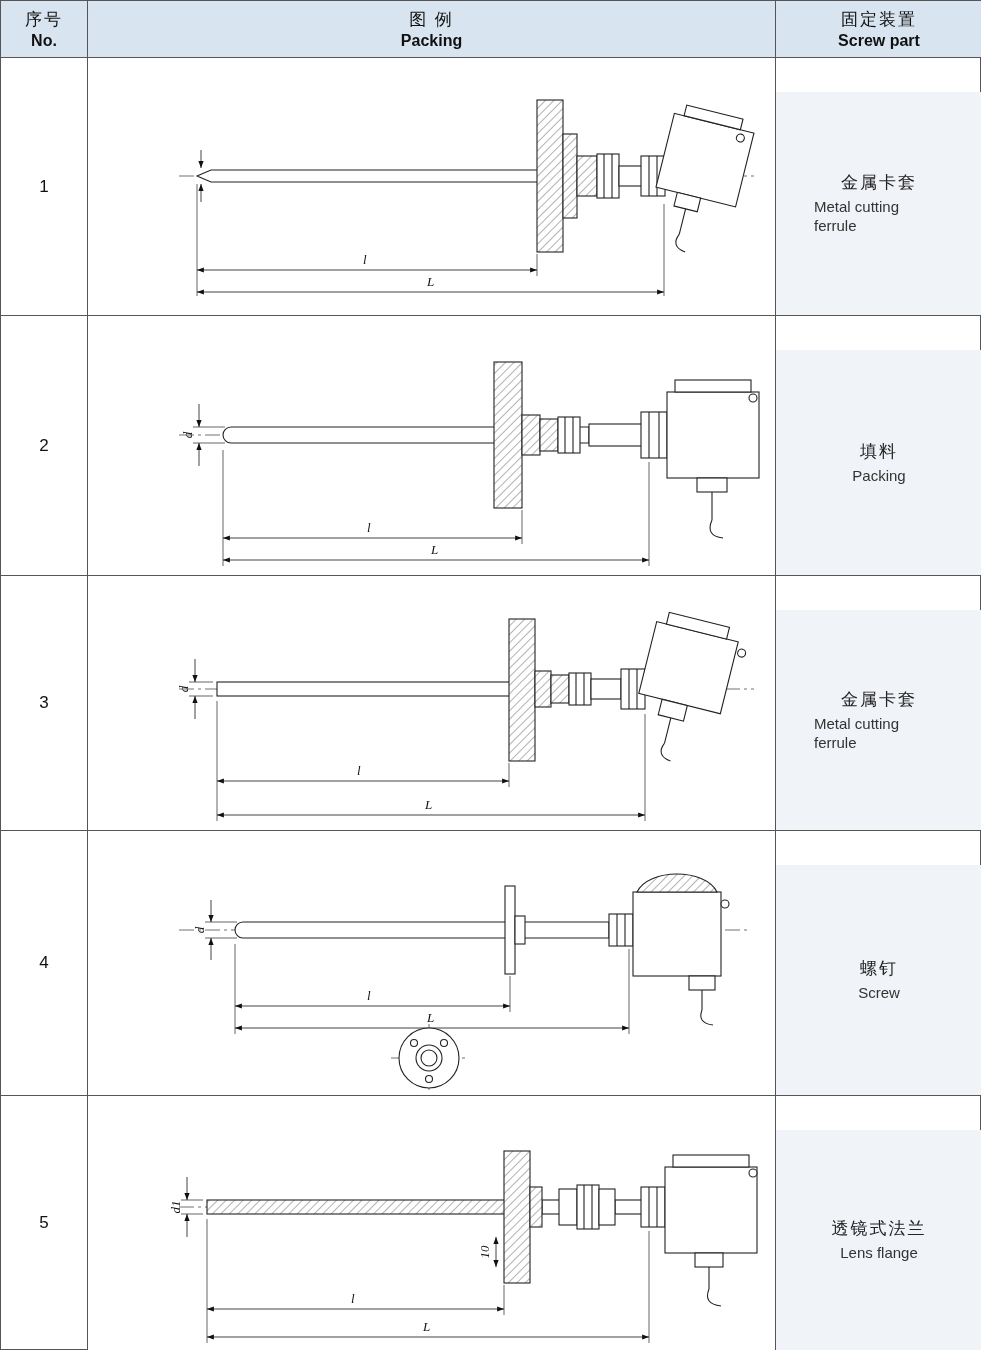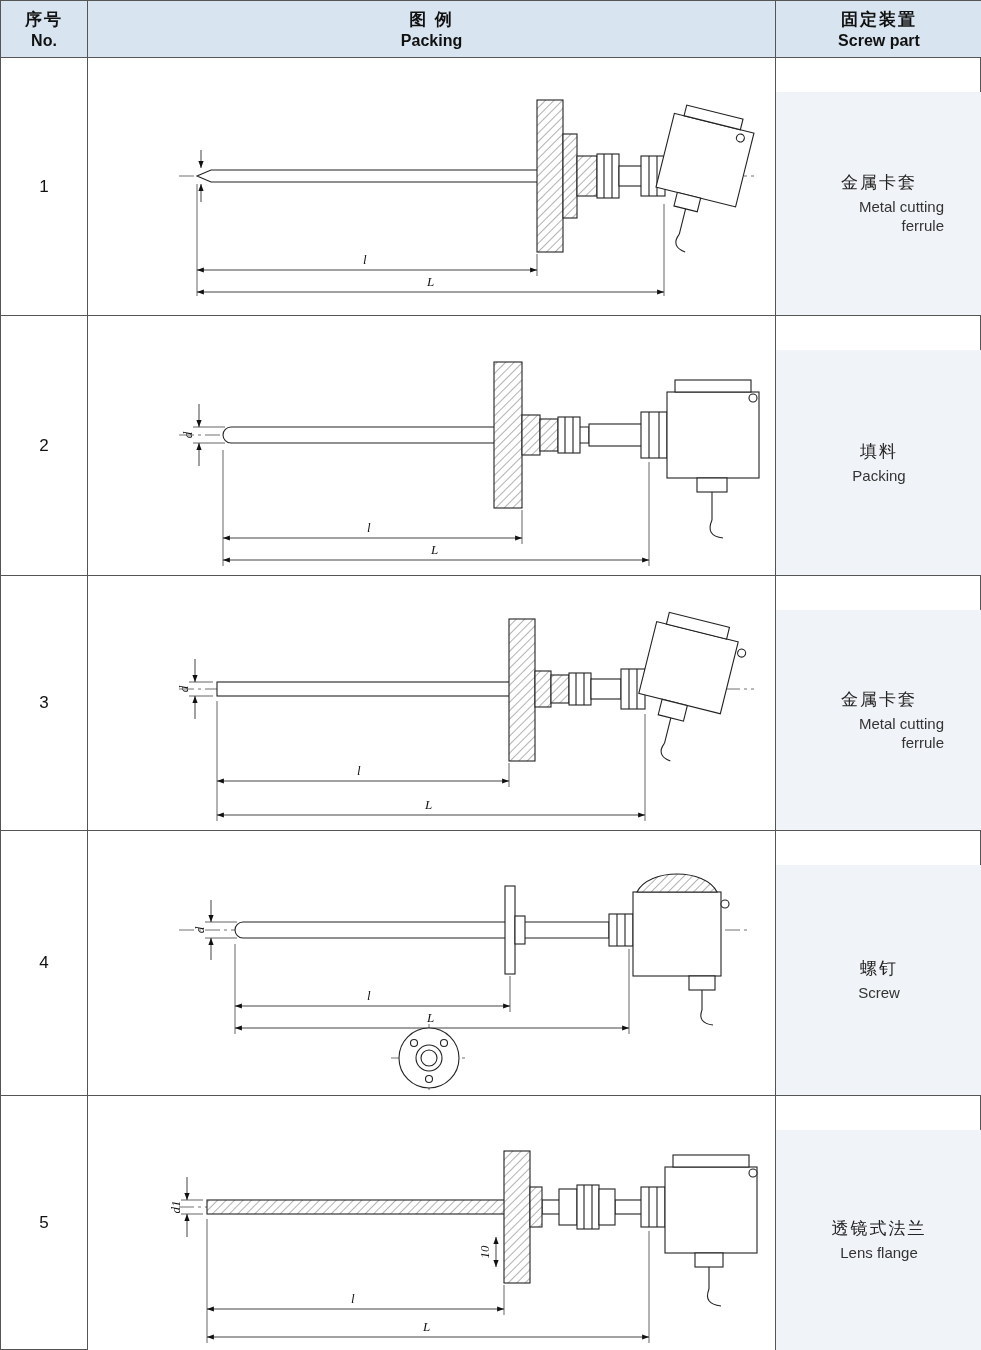"序号" .hdr .zh { font-weight: bold -> normal }
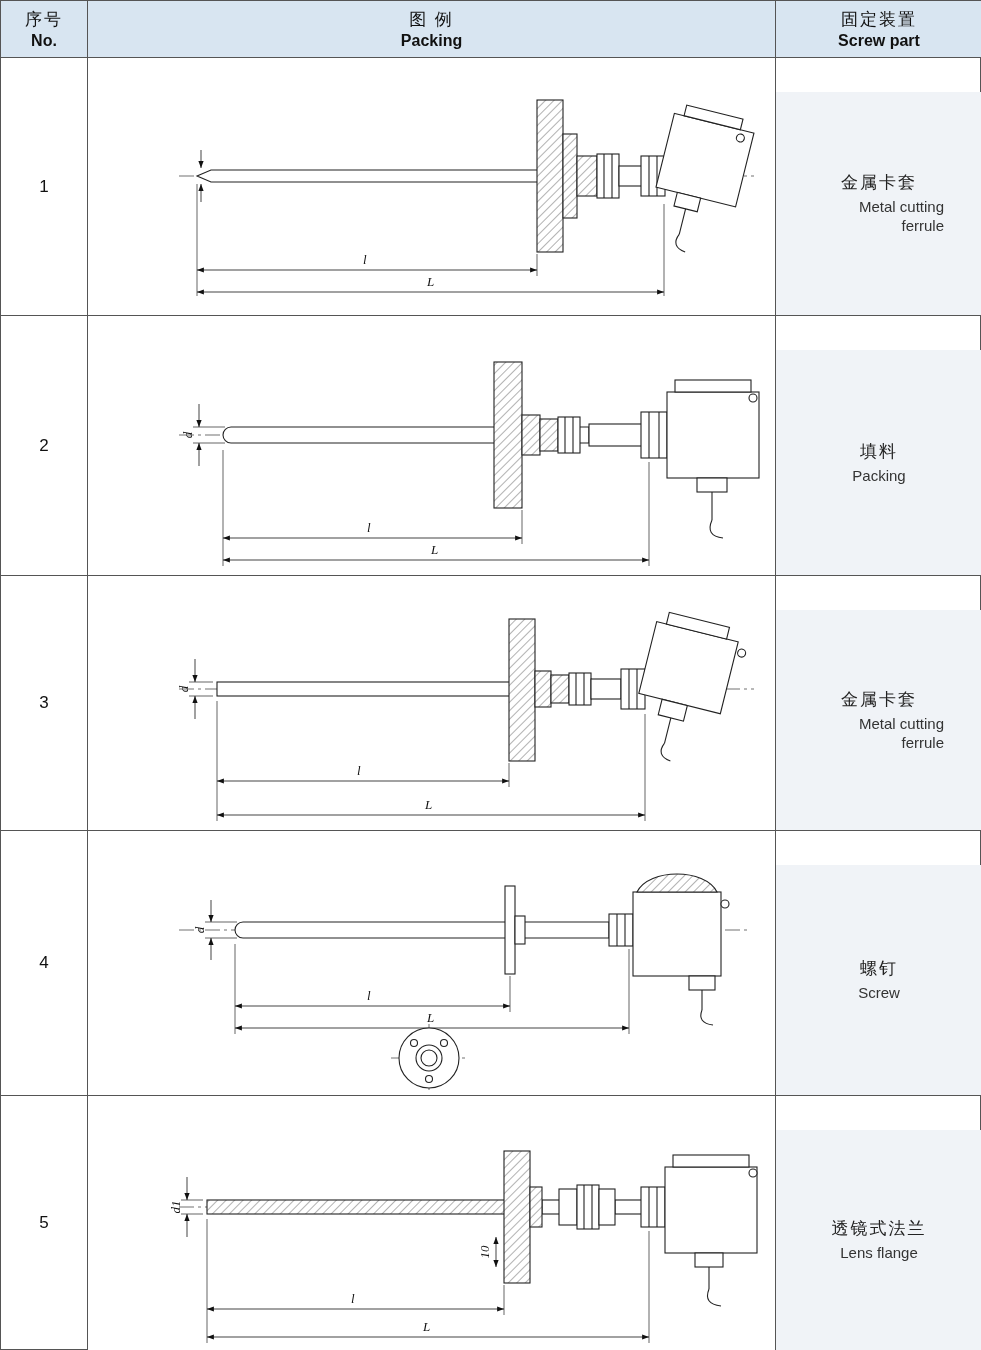"金属卡套" .fixcell { text-align: right -> left }
